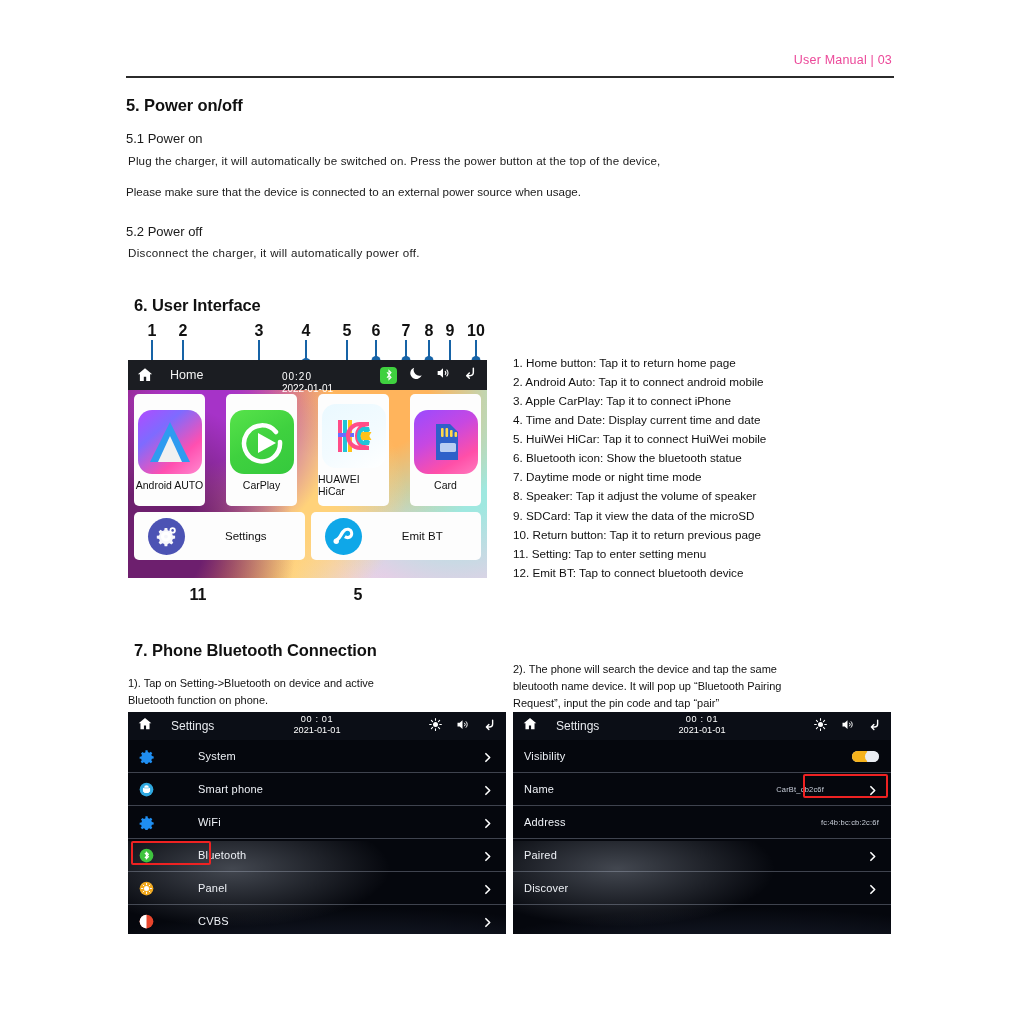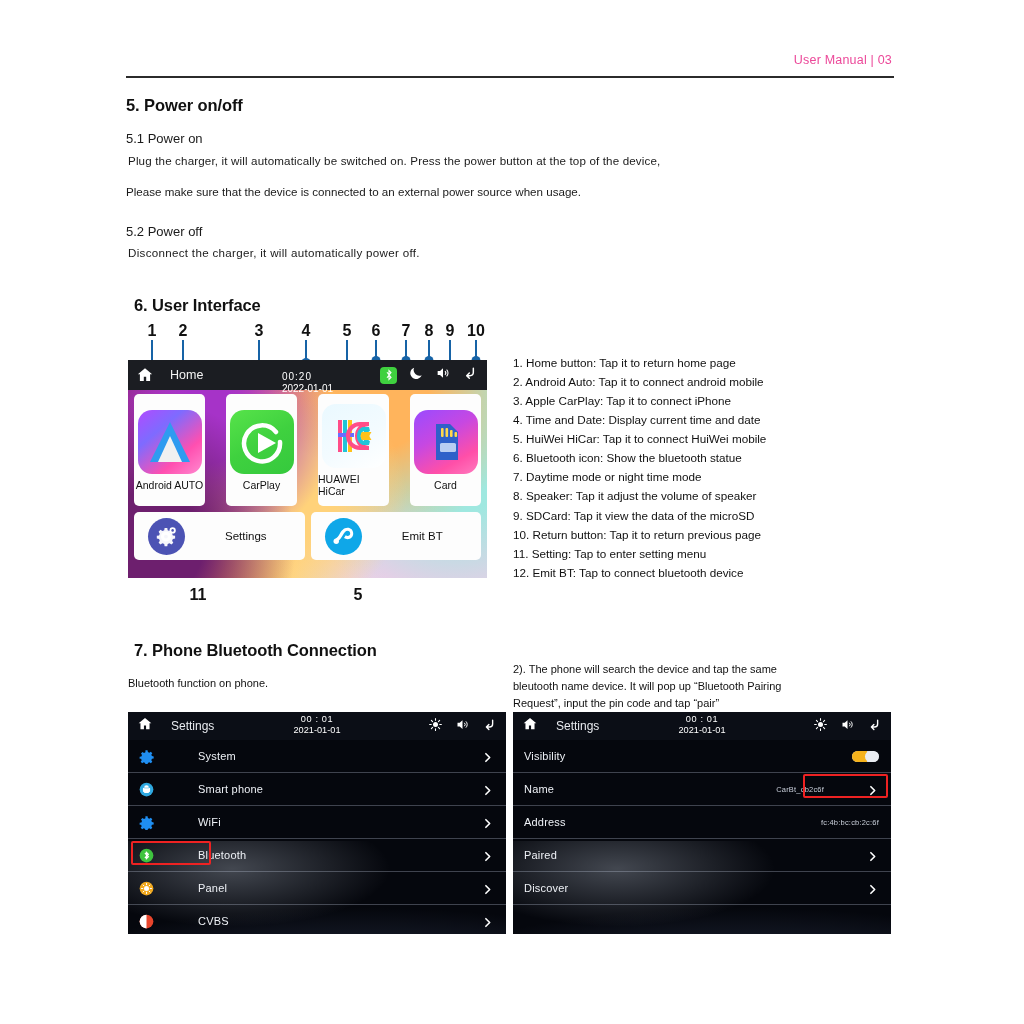"1). Tap on Setting->Bluetooth on" div { html: none -> <div>1). Tap on Setting-&gt;Bluetooth on device and active</div> }
